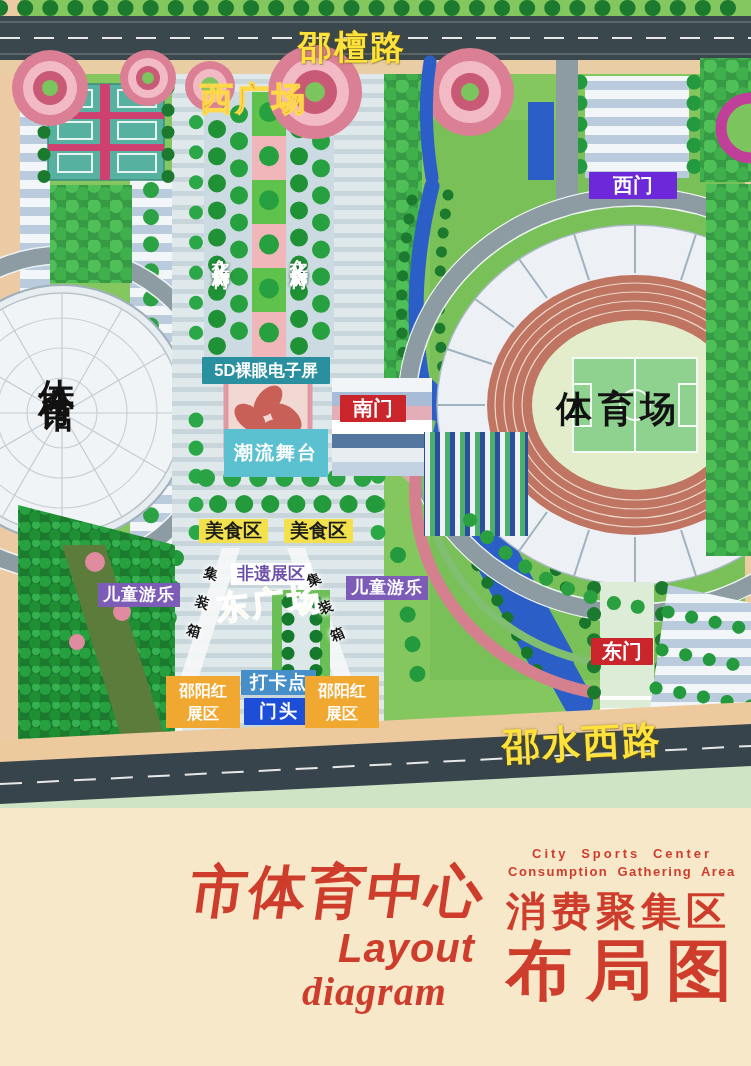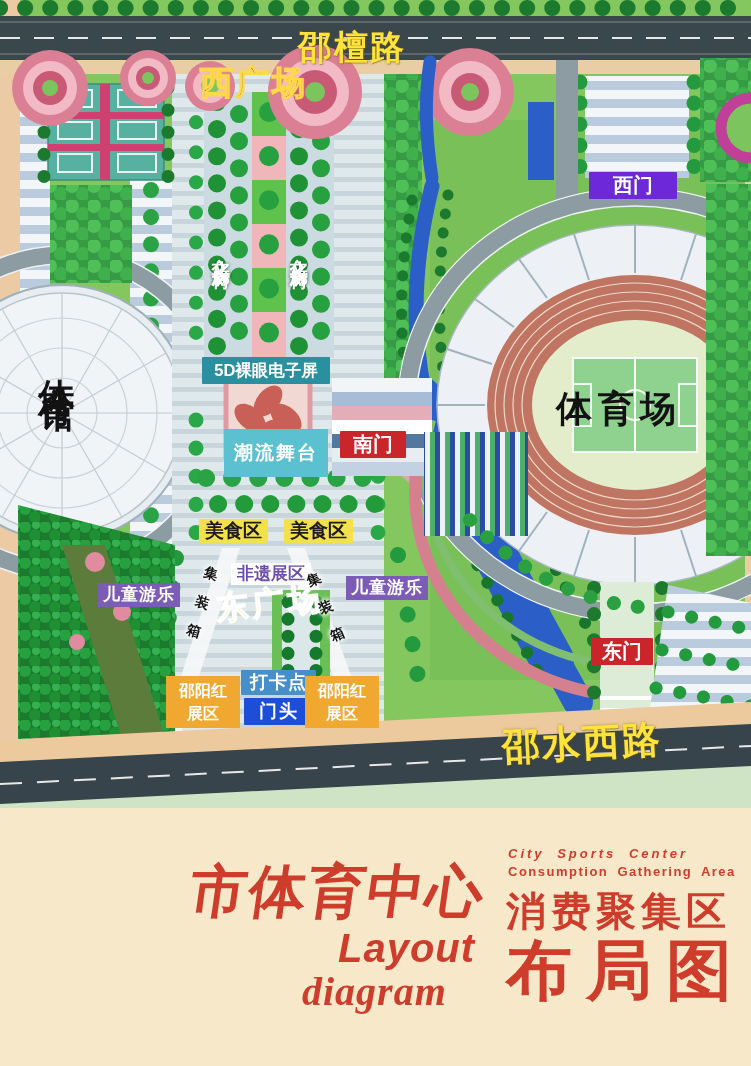"西广场" .l-plaza-w { color: #4c1d95 -> #7f1d1d; top: 64px -> 80px }
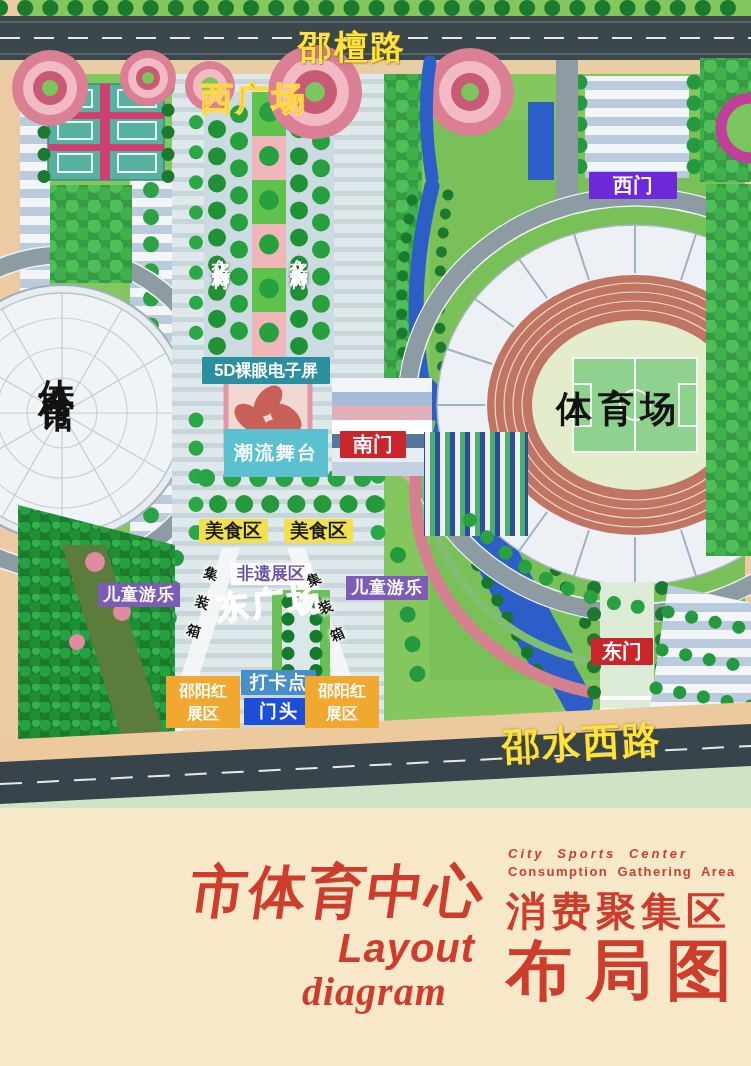"南门" .l-gate-s { margin-top: 36px -> none }
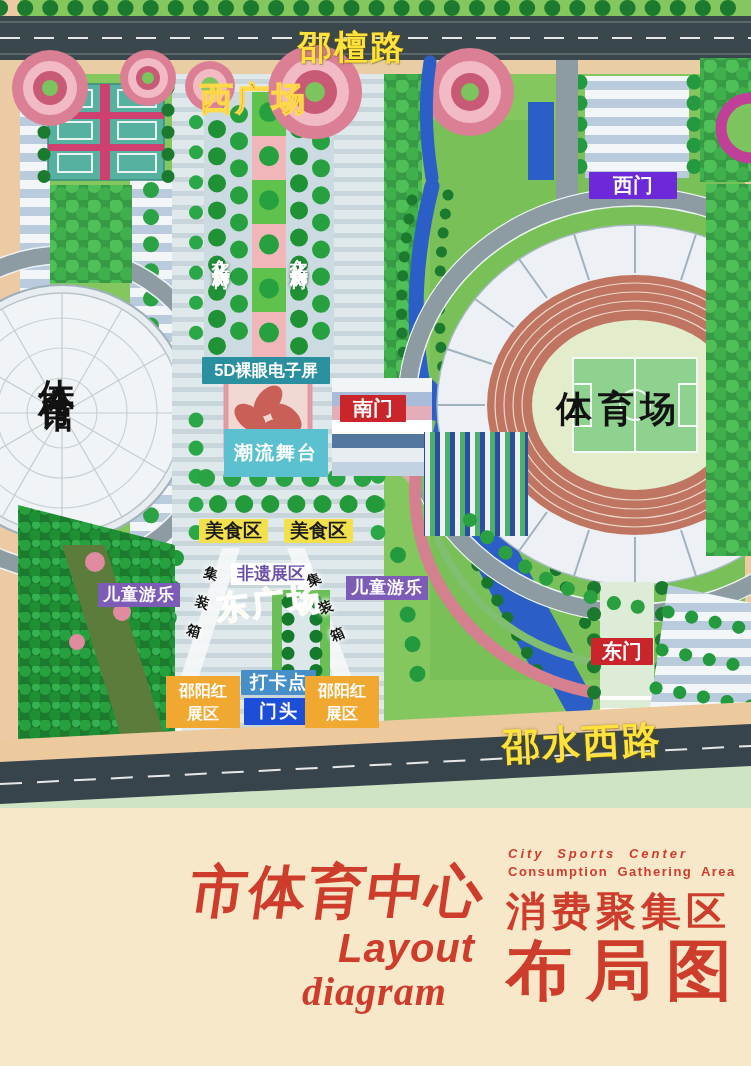"City Sports Center" .t-small1 { font-style: italic -> none; left: 508px -> 532px }
